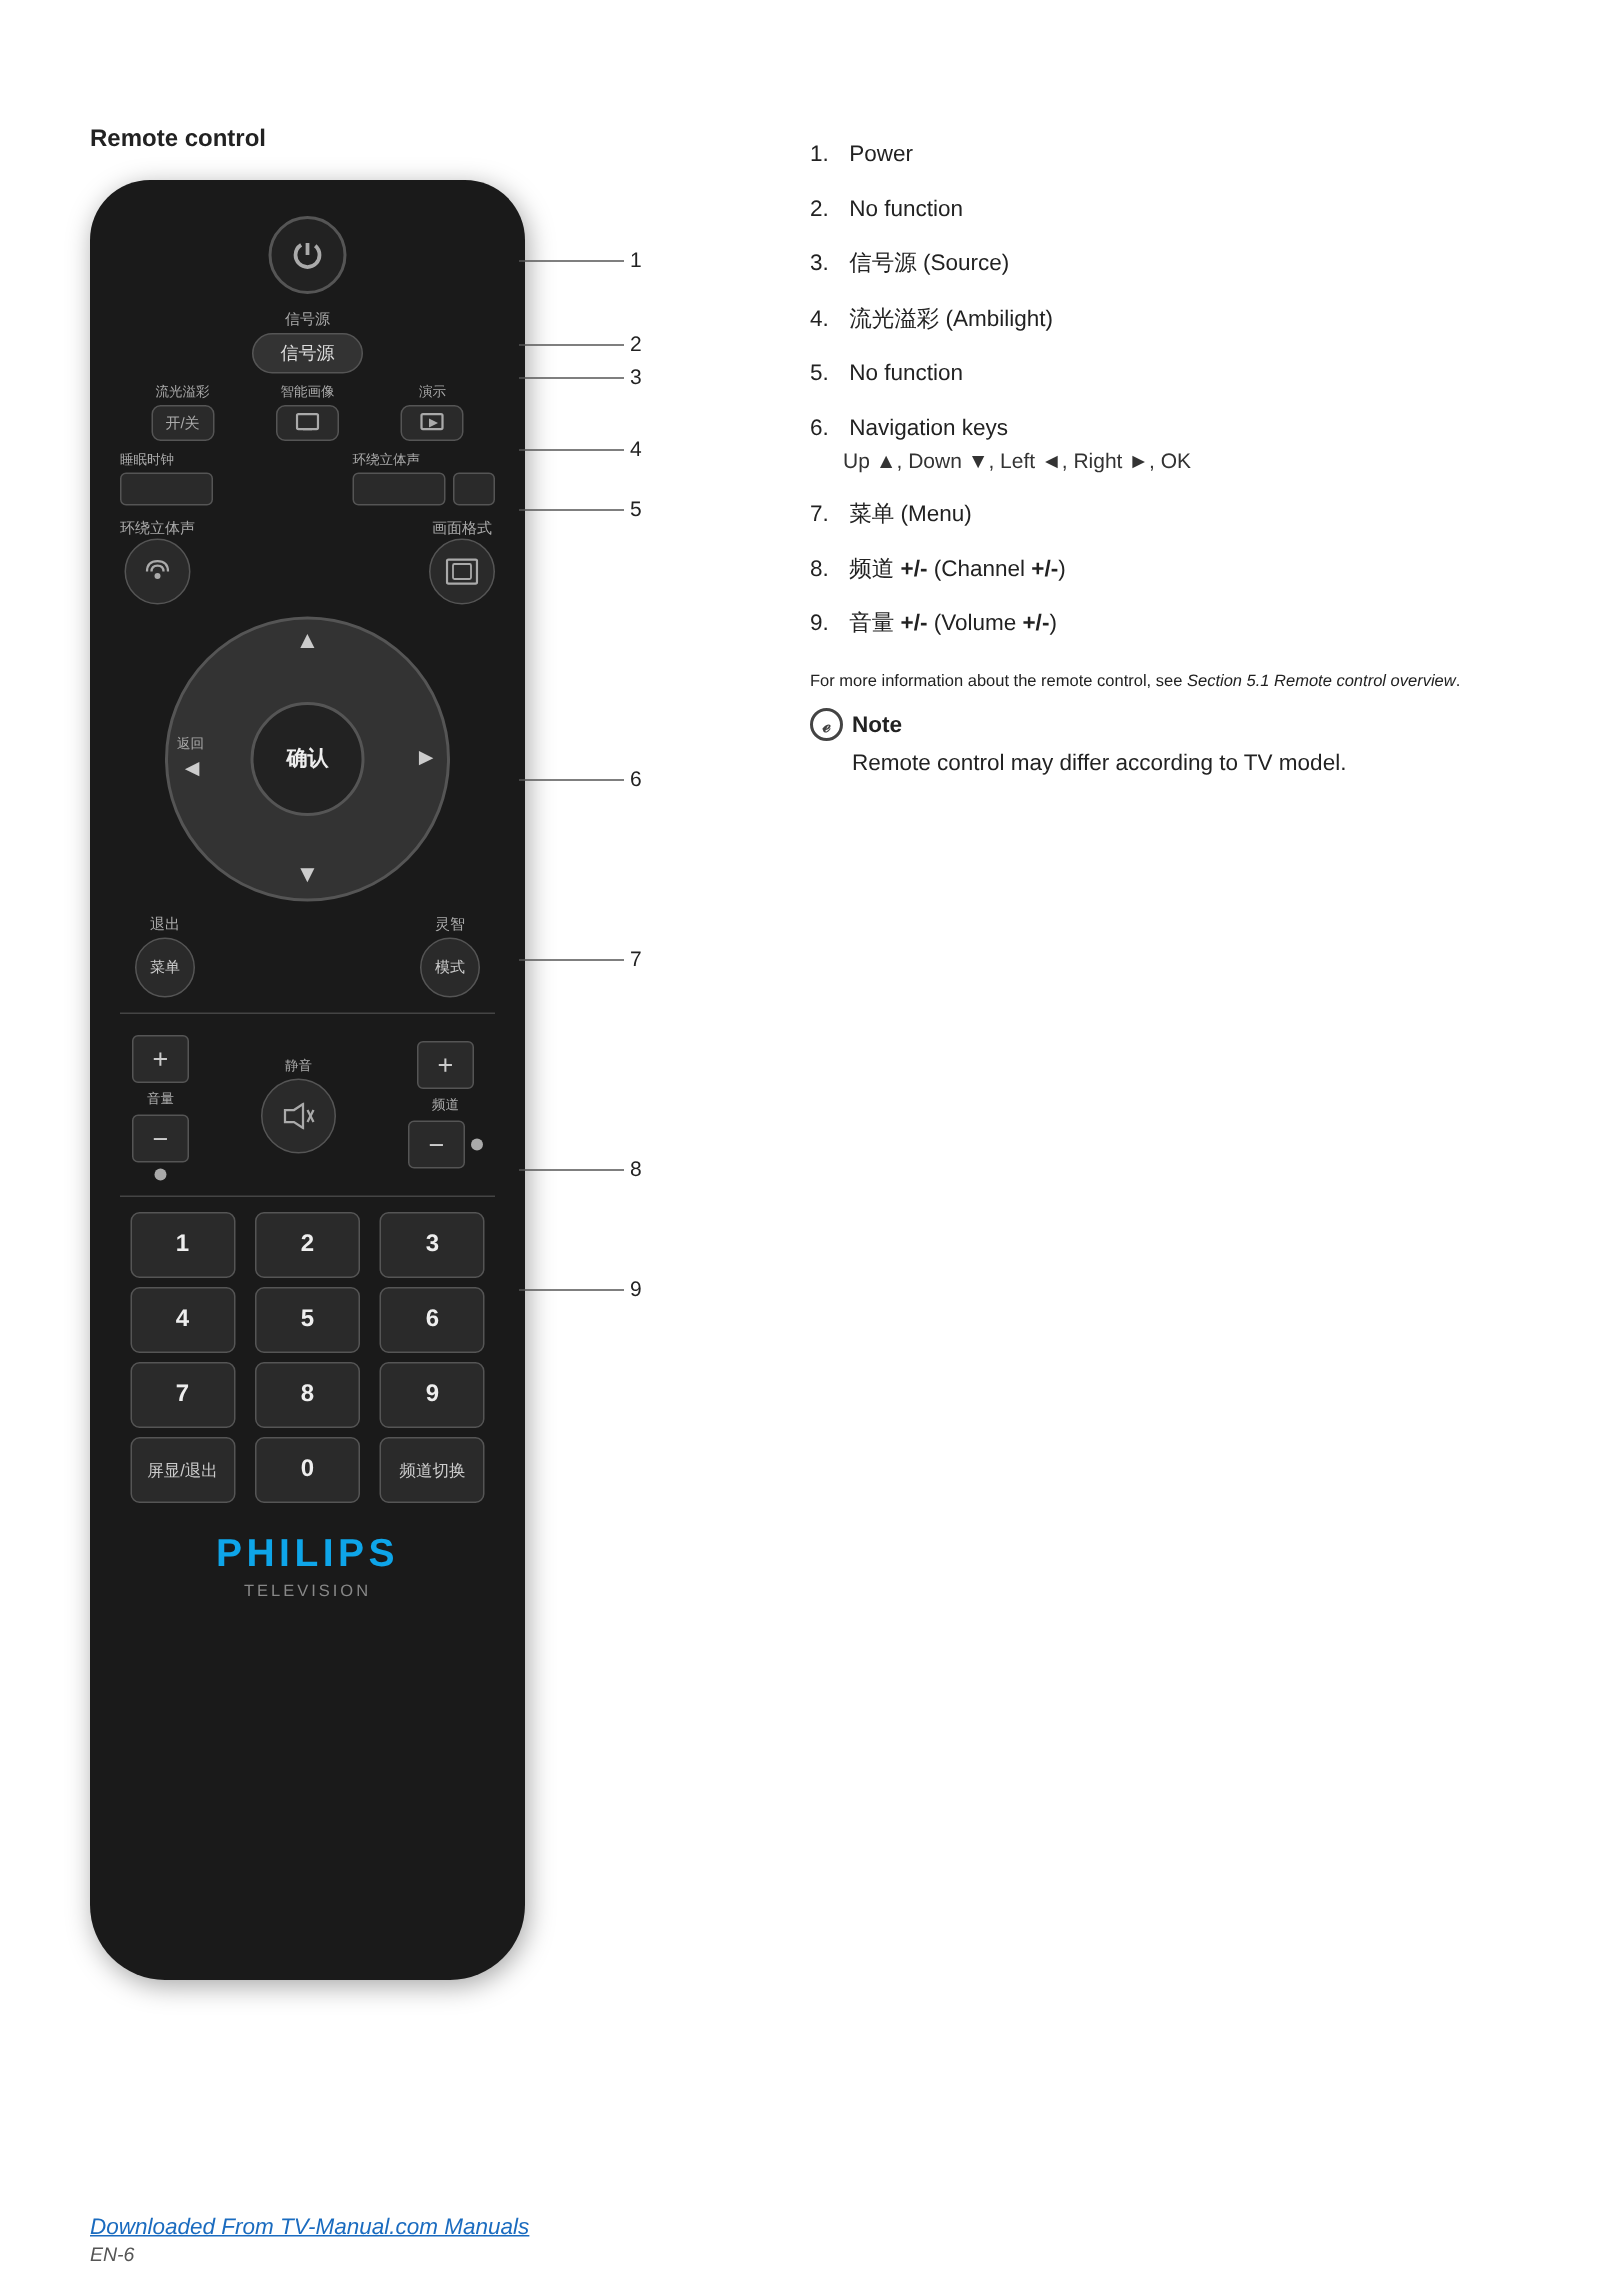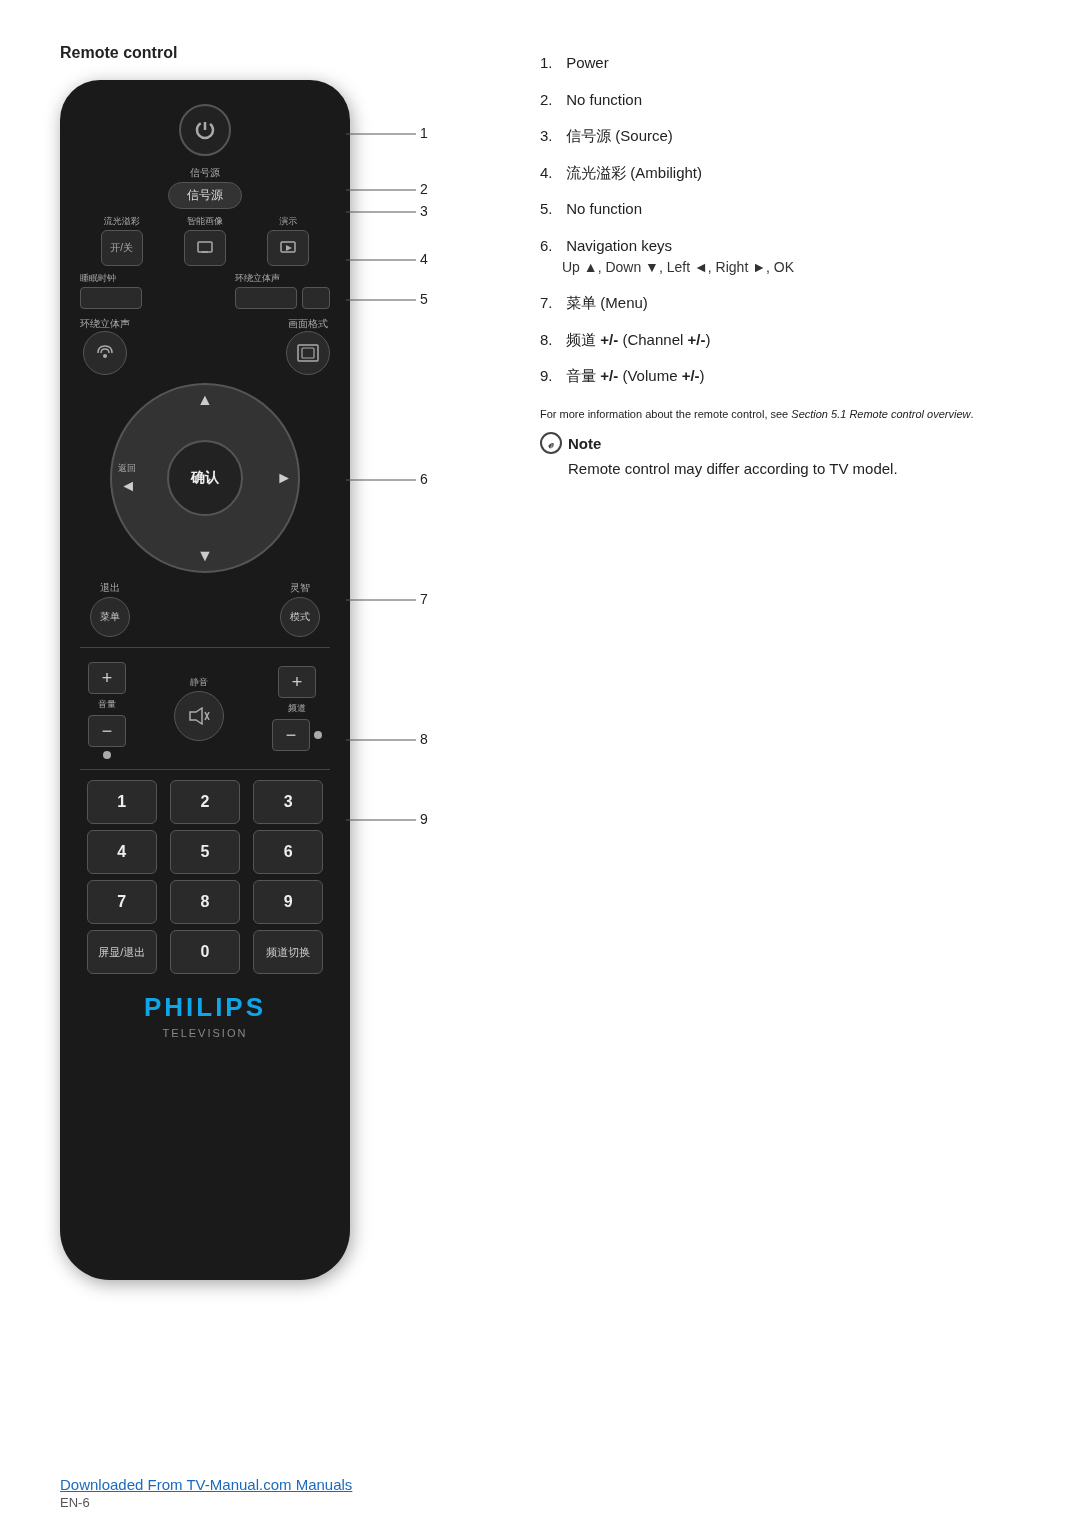"Remote control" .page { padding: 44px 60px 40px 60px -> 84px 60px 40px 60px }
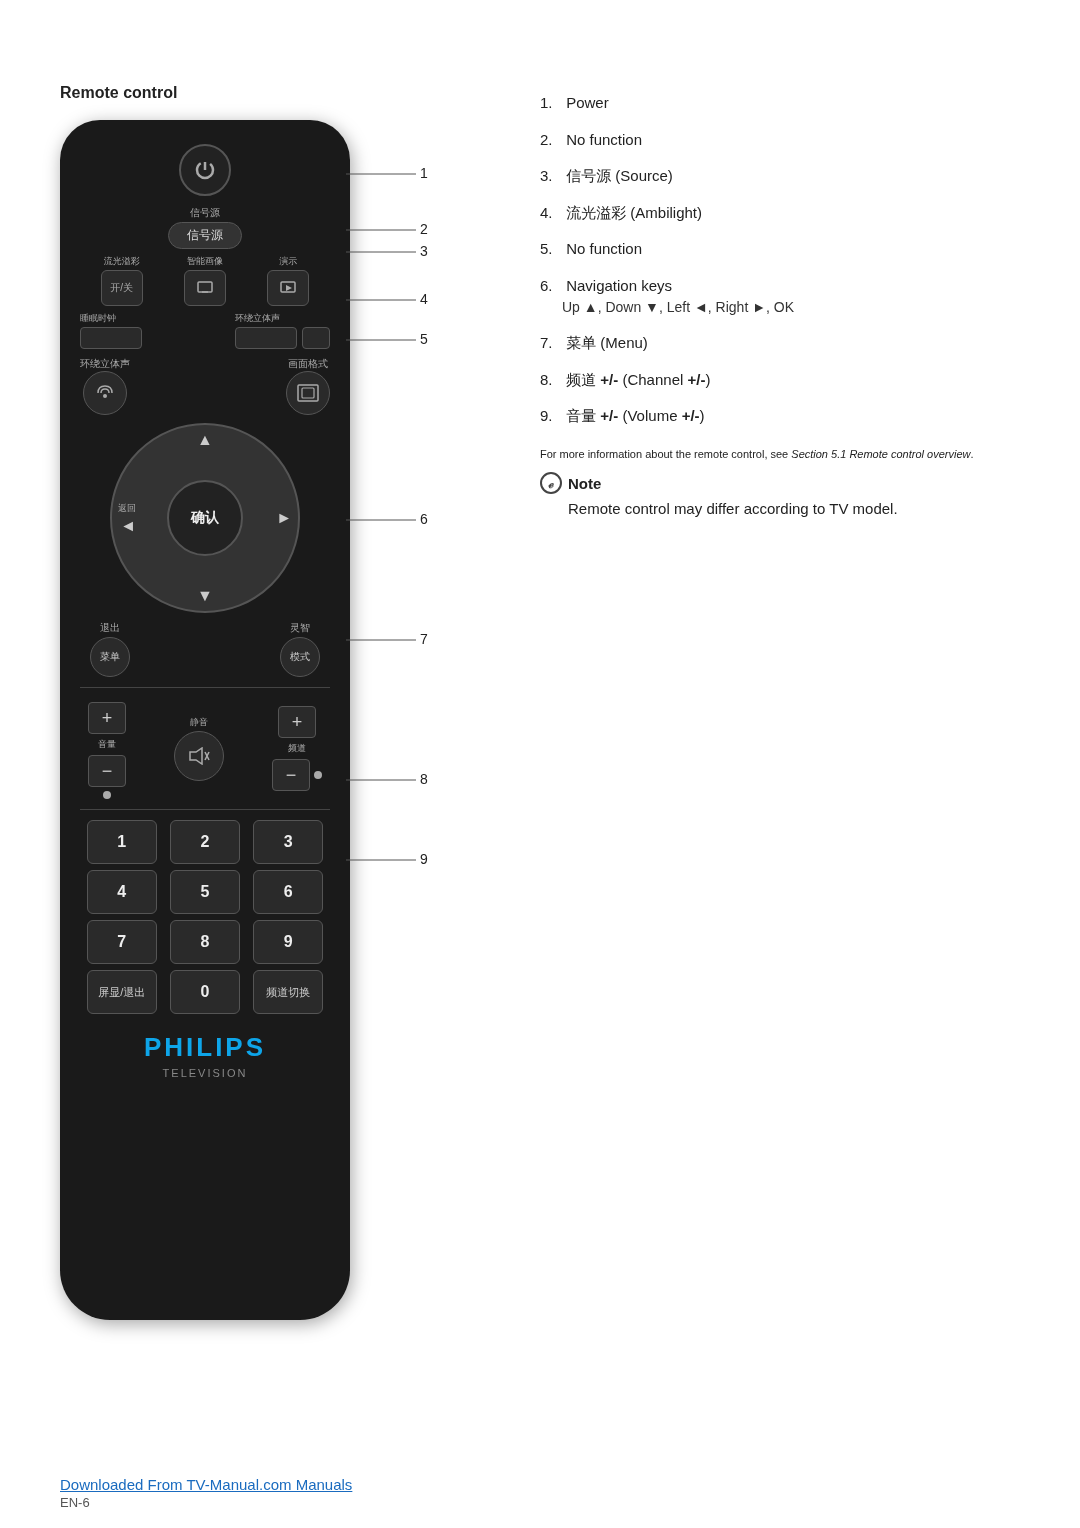"开/关" .icon-btn { height: 36px -> 24px }
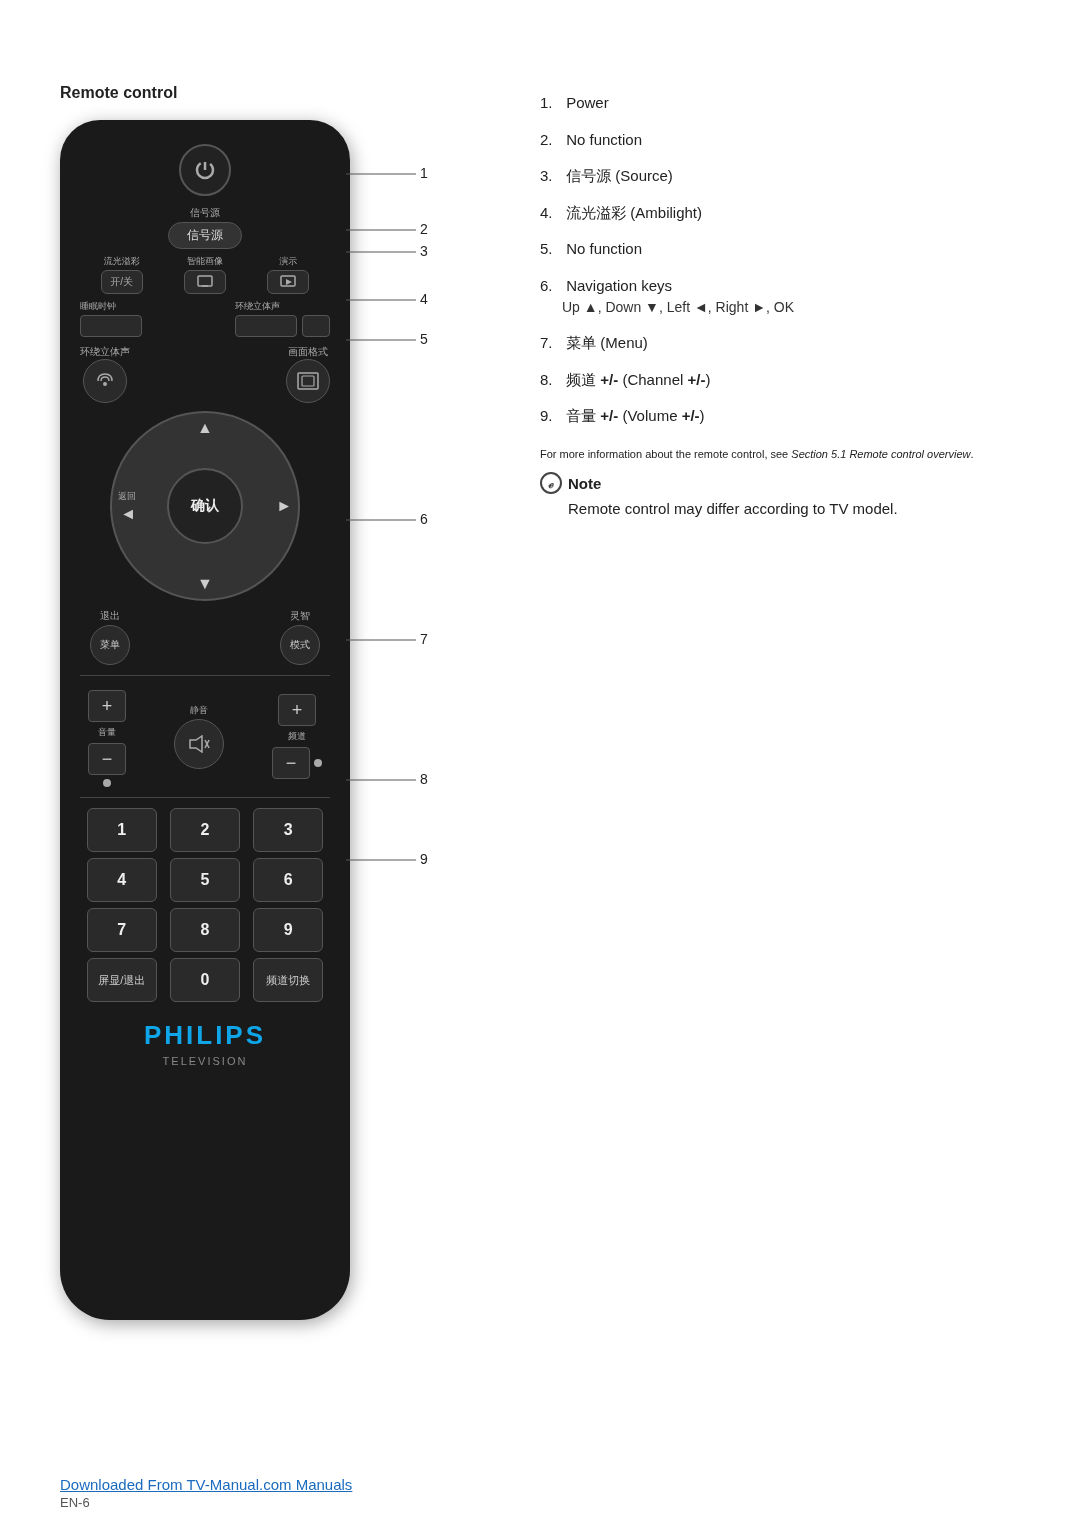"Downloaded From TV-Manual.com Manuals" .footer { font-style: none -> italic }
